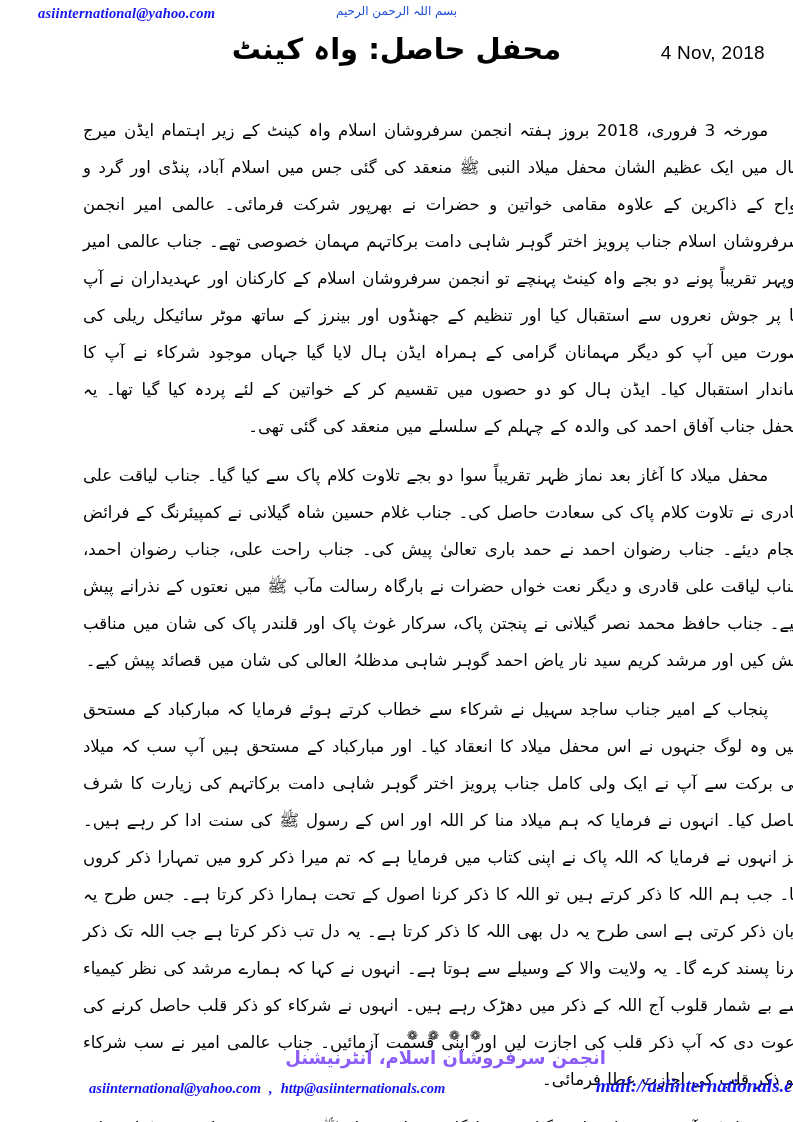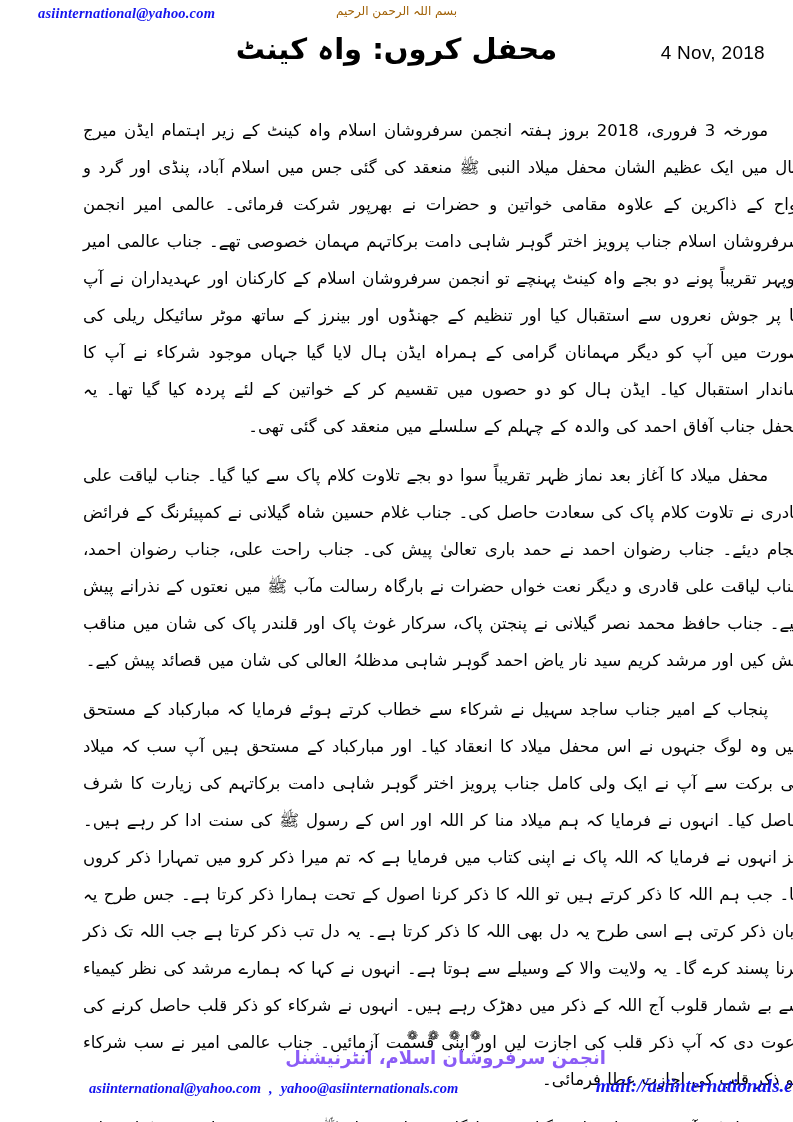"بسم اللہ الرحمن الرحیم" .bismillah { color: #a16207 -> #1d4ed8 }
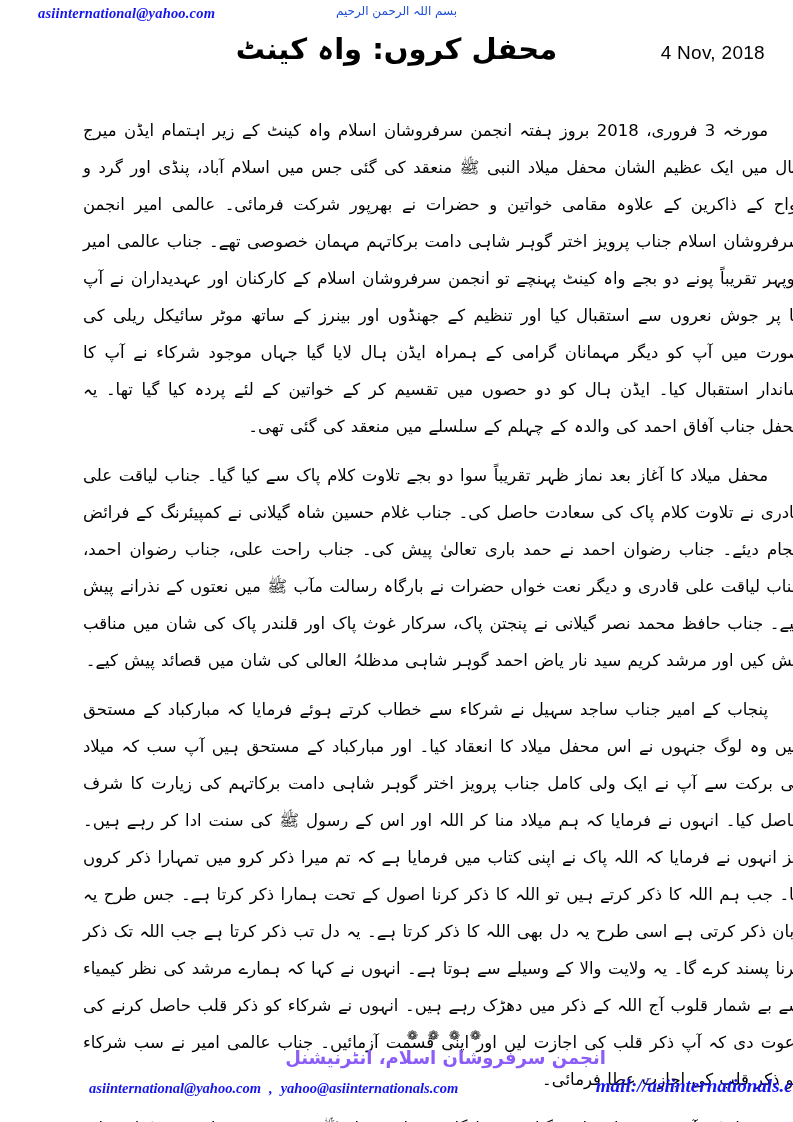"محفل کروں: واہ کینٹ" div.doc-title { text: کروں -> حاصل }
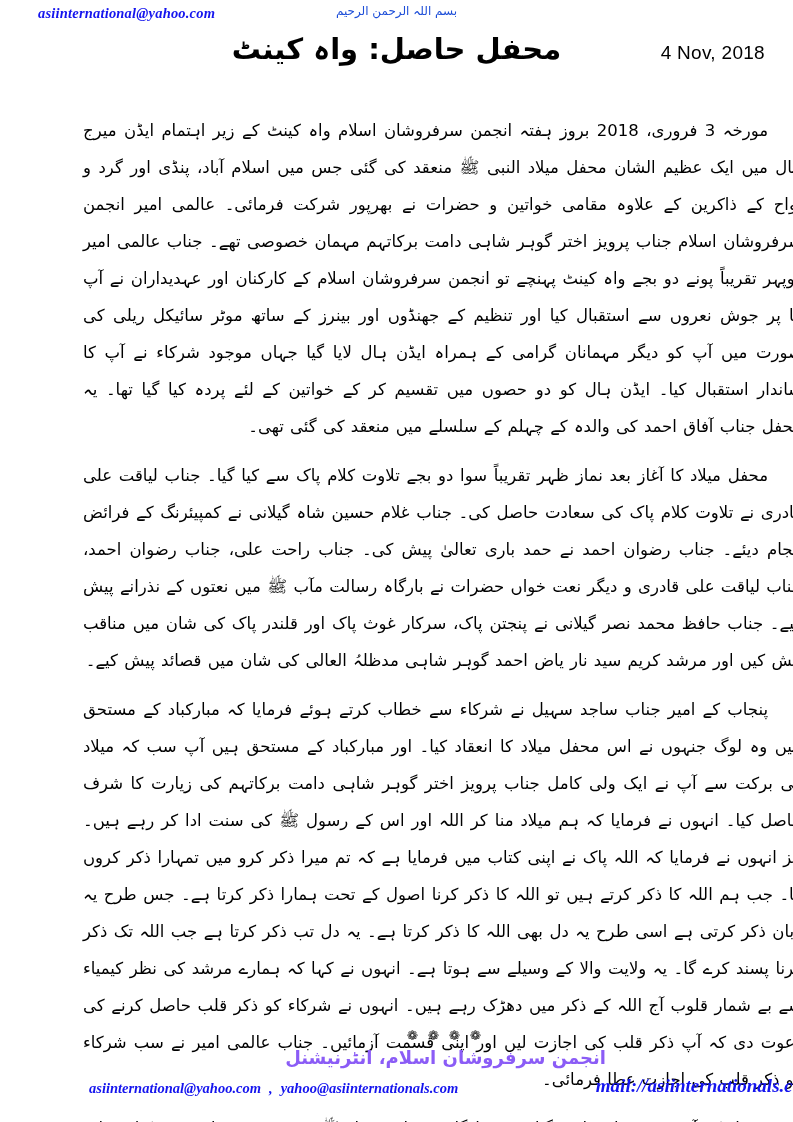"yahoo@asiinternationals.com" span { text: yahoo@asiinternationals.com -> http@asiinternationals.com }
